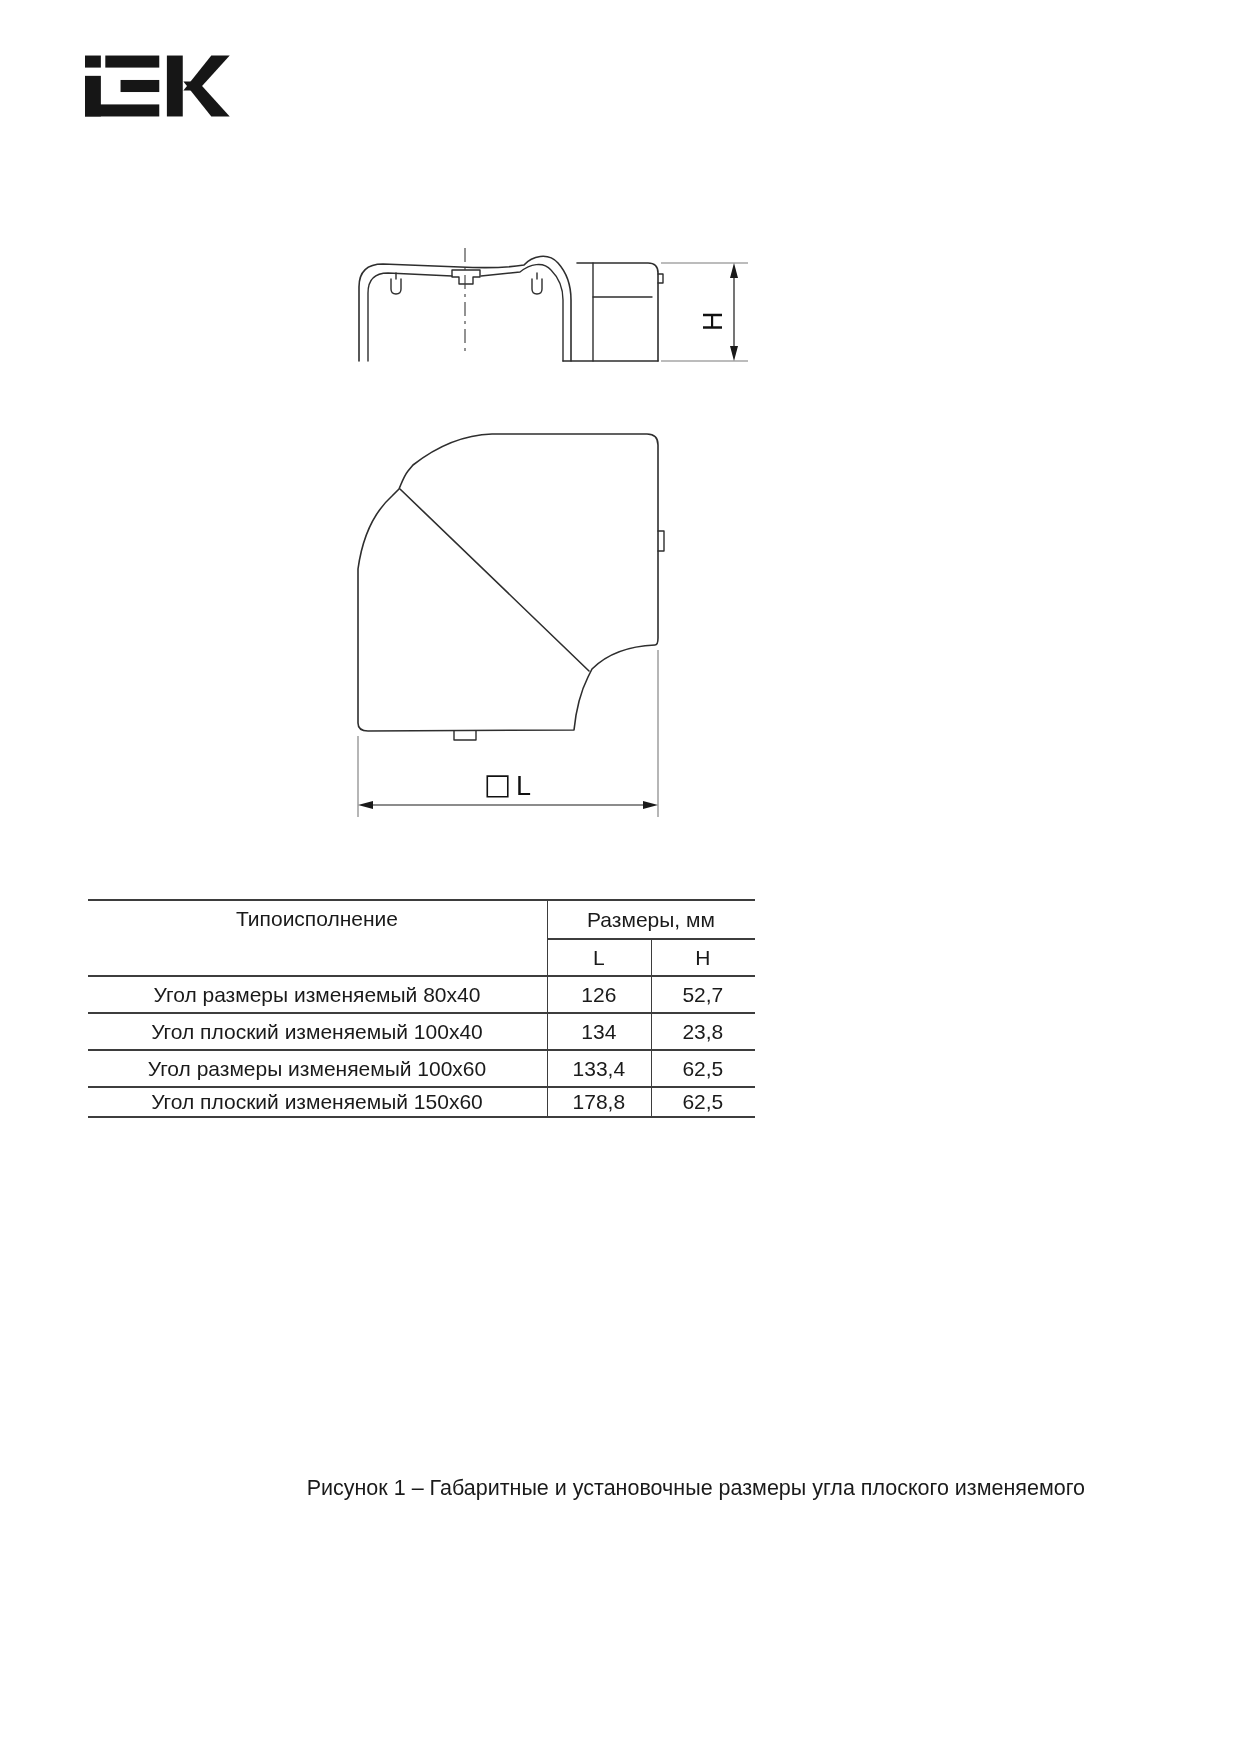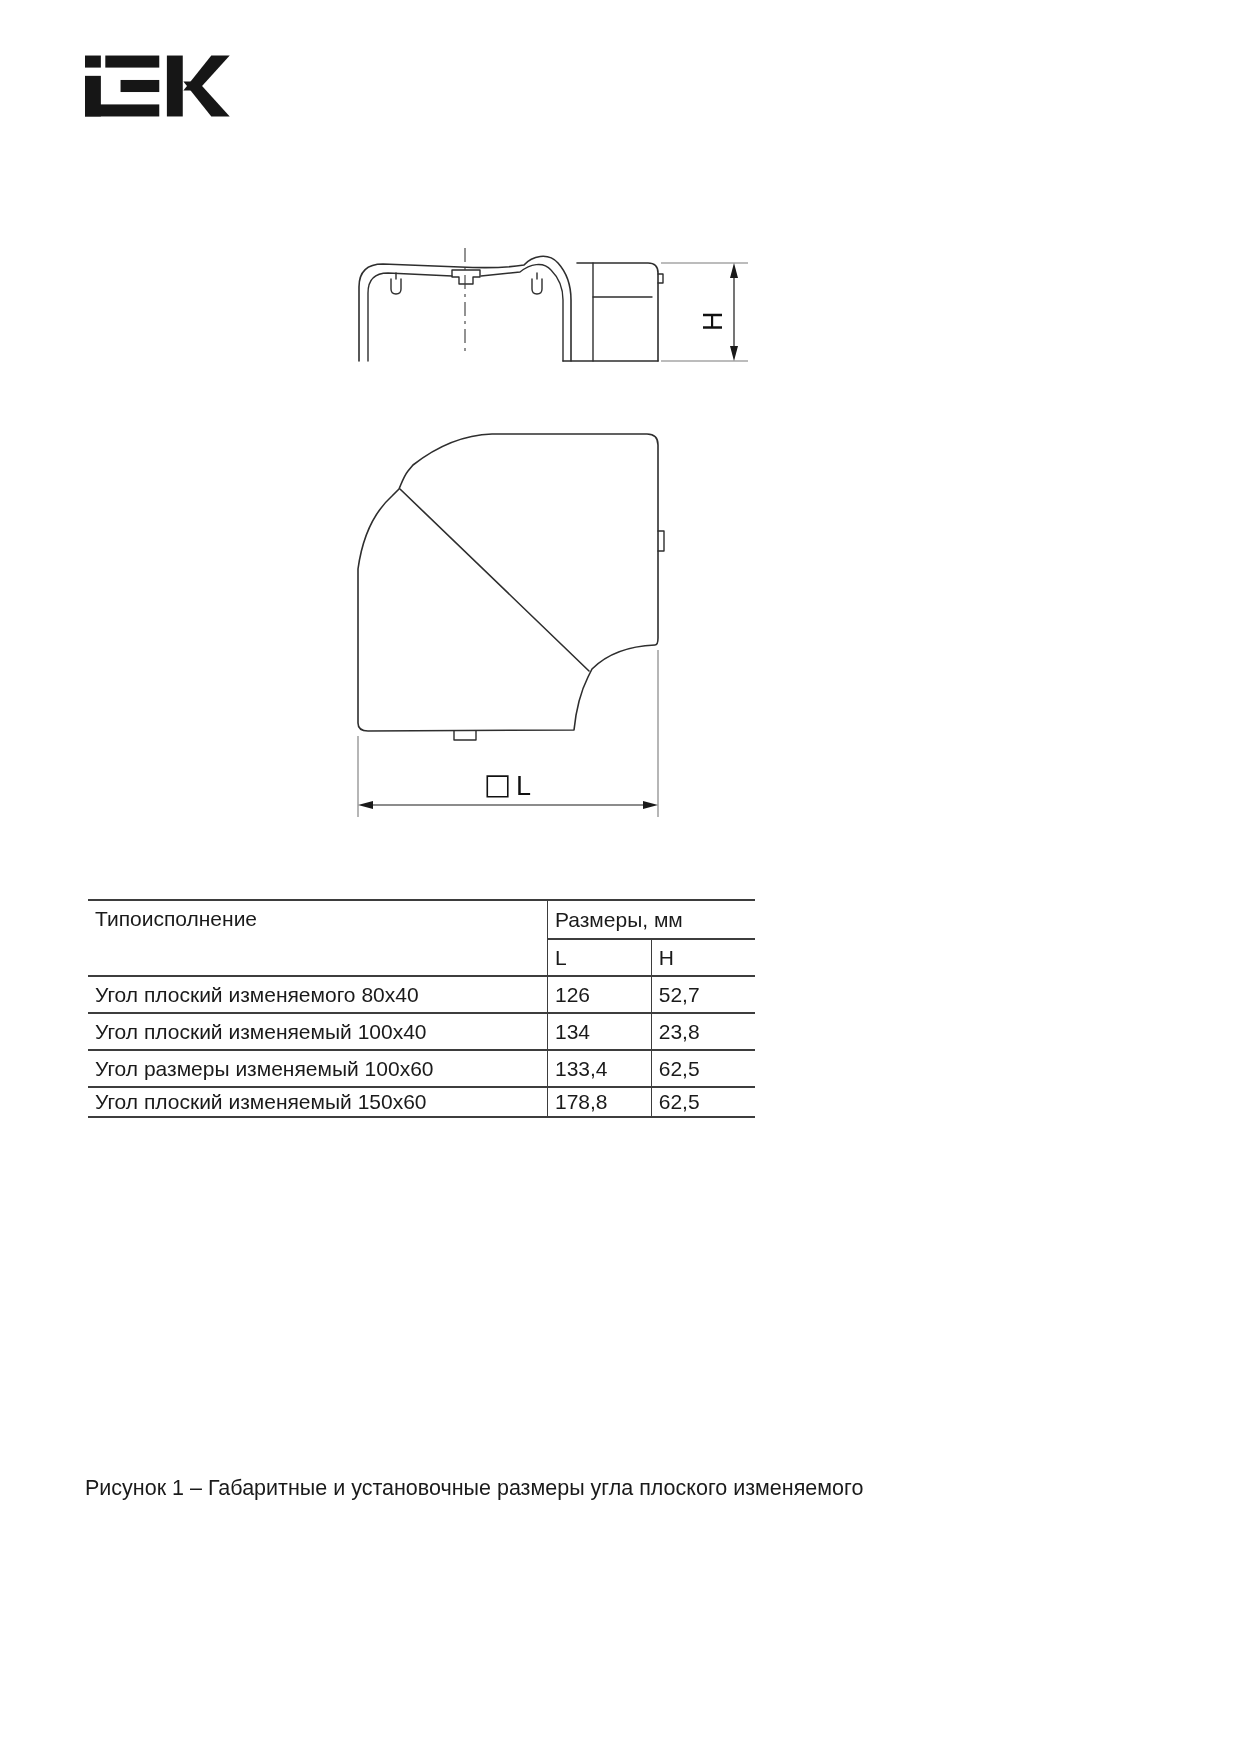"Типоисполнение" .dims-table th,.dims-table td { text-align: left -> center }
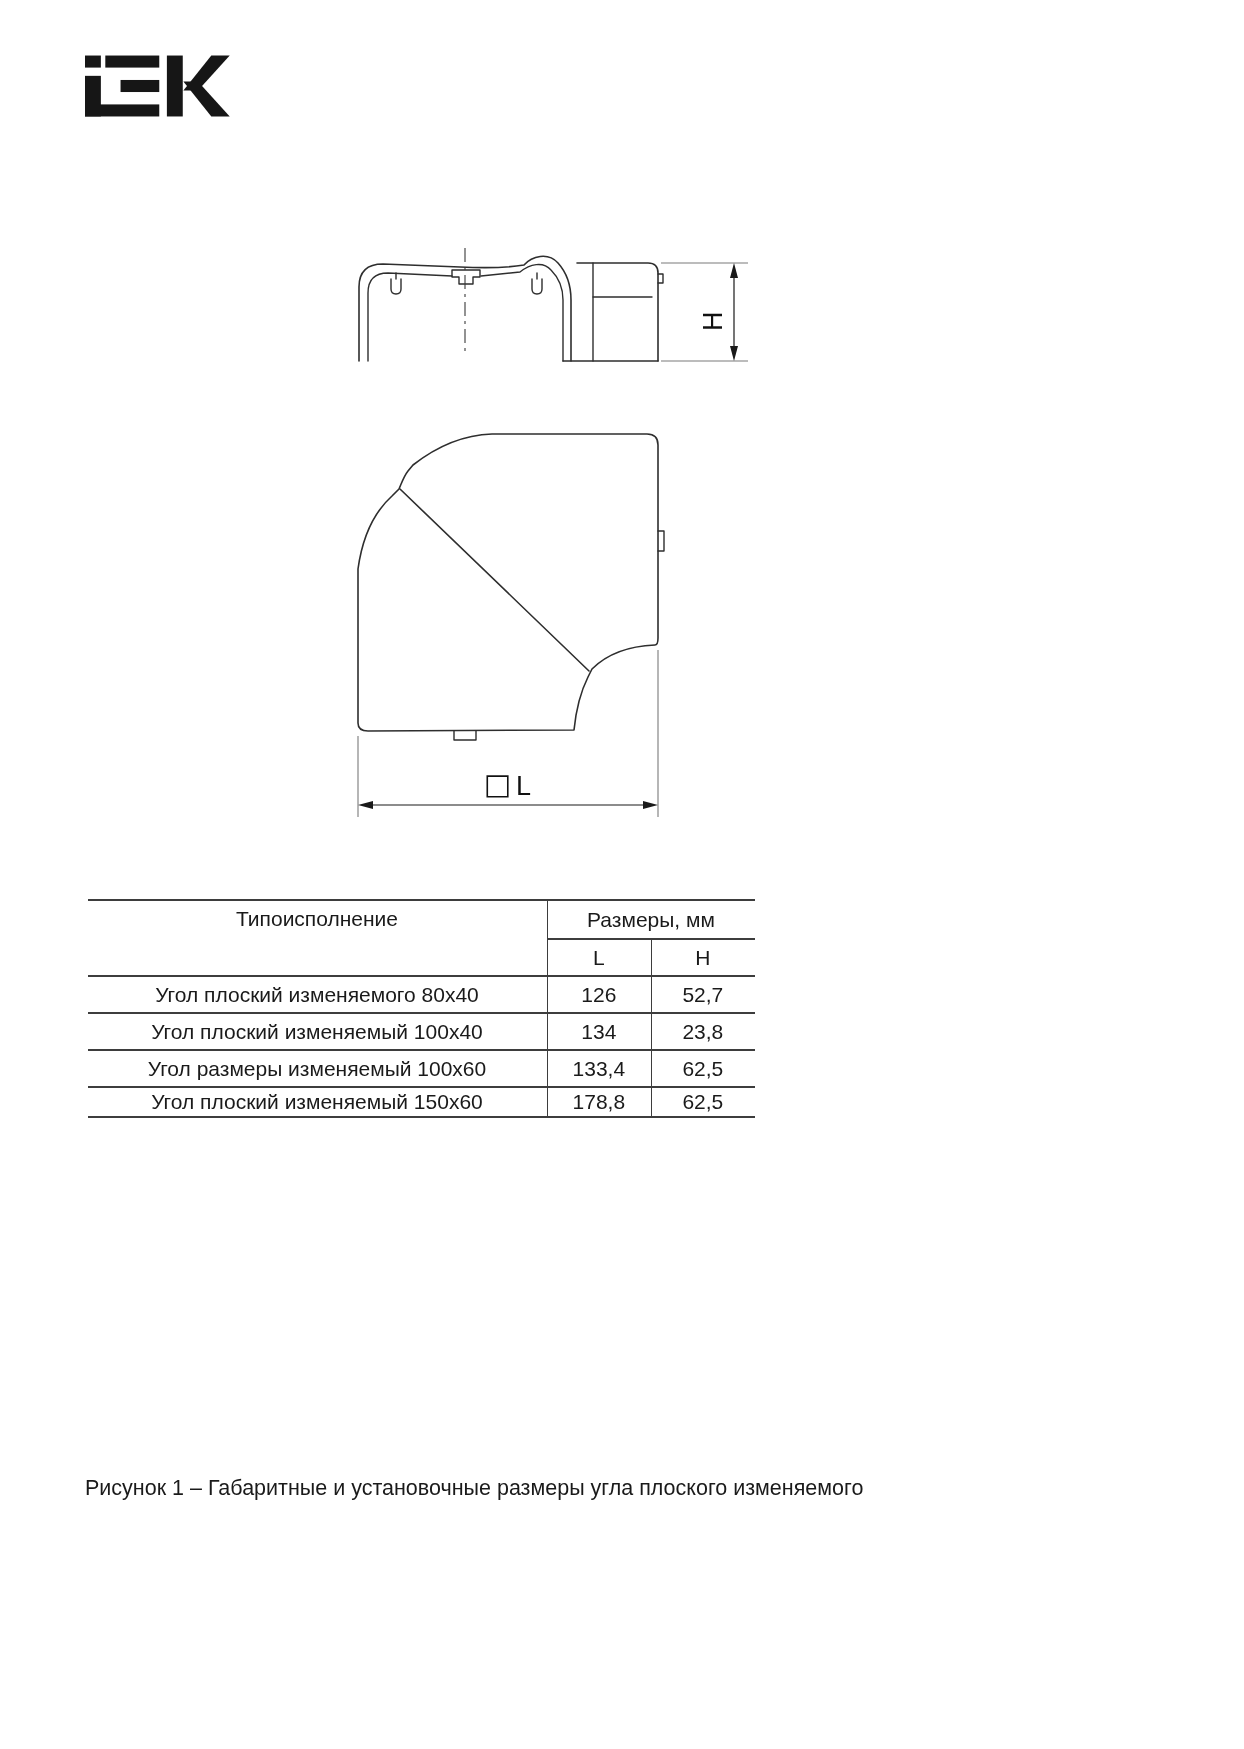"Угол плоский изменяемого 80x40" td.c1 { text: плоский изменяемого -> размеры изменяемый }
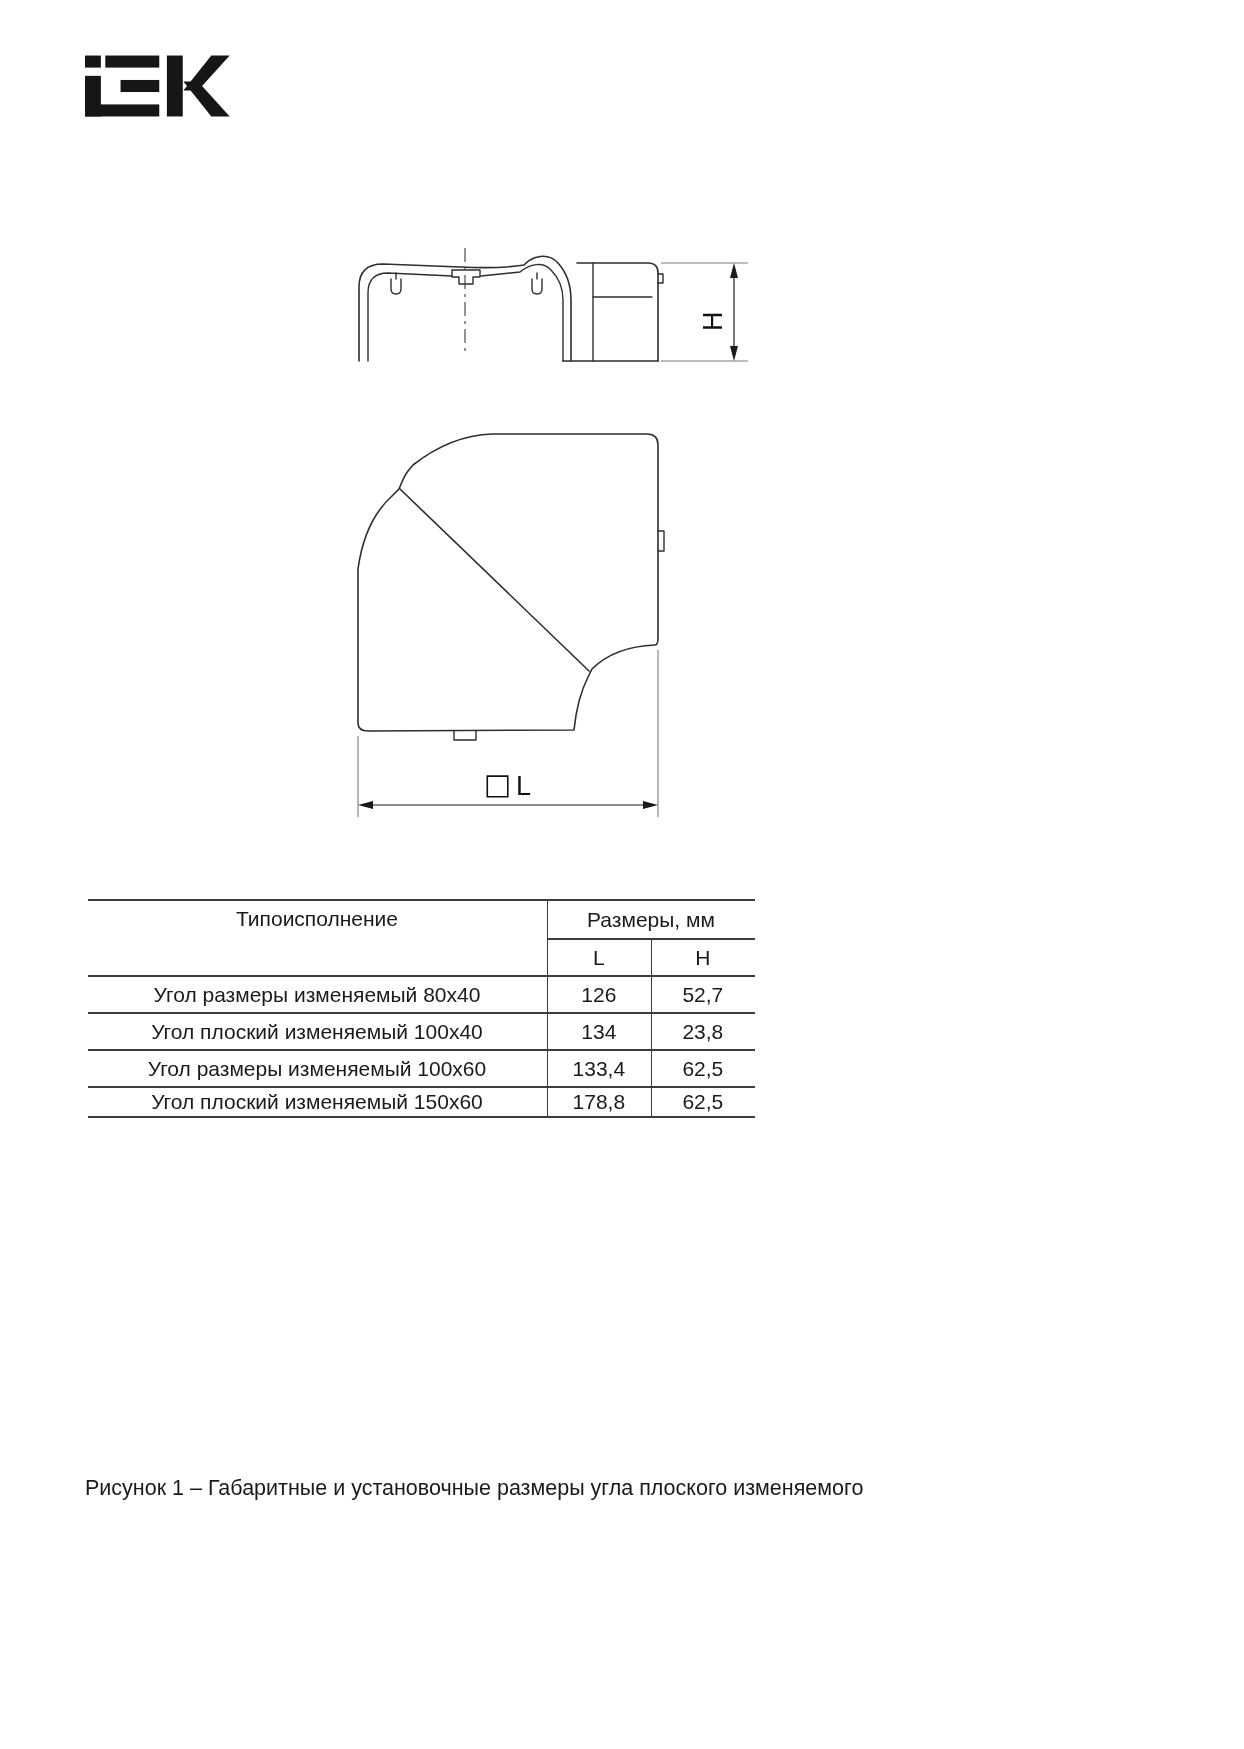"Рисунок 1 – Габаритные и" .caption { text-align: none -> right }
